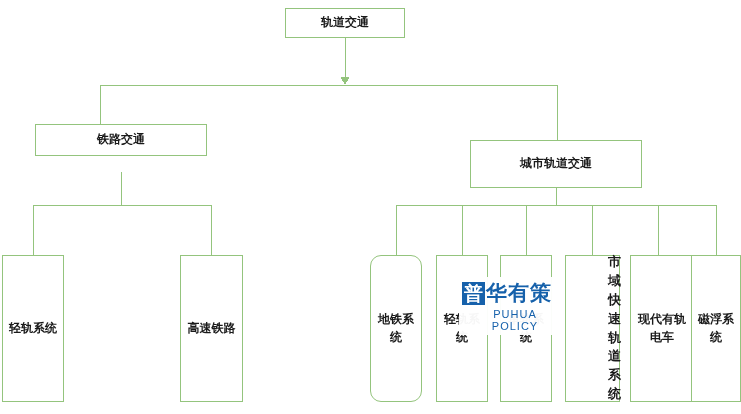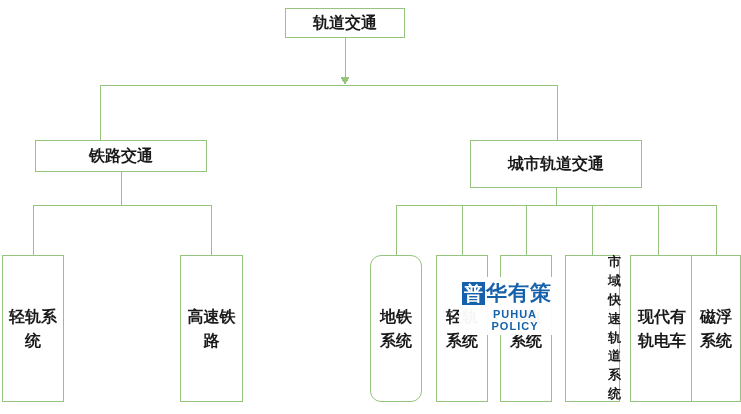"轨道交通" .node { font-size: 16px -> 12px }
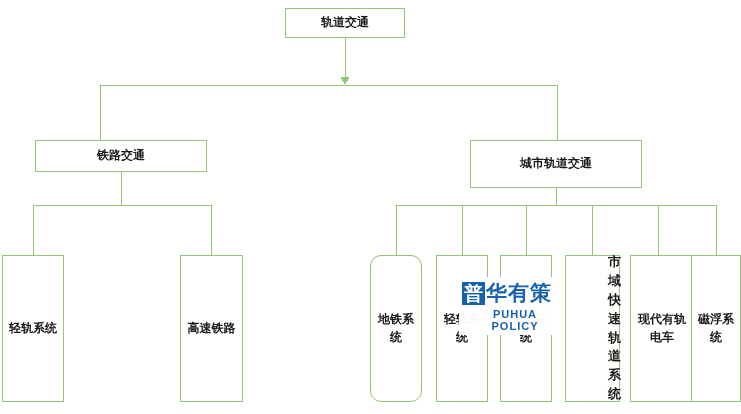"铁路交通" .node-railway { top: 140px -> 124px }
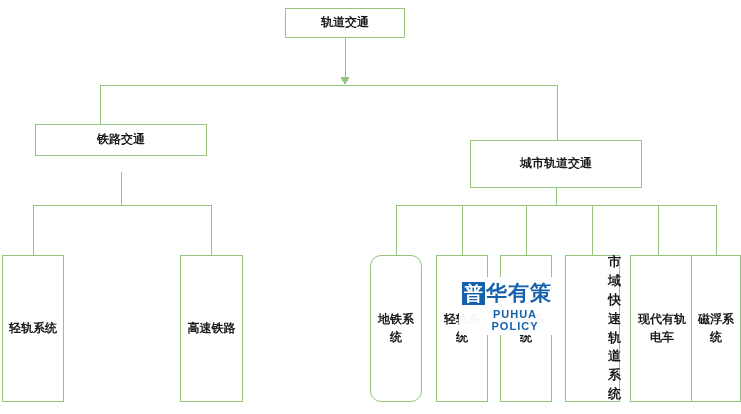"PUHUA POLICY" .wm-sub { font-weight: bold -> normal }
